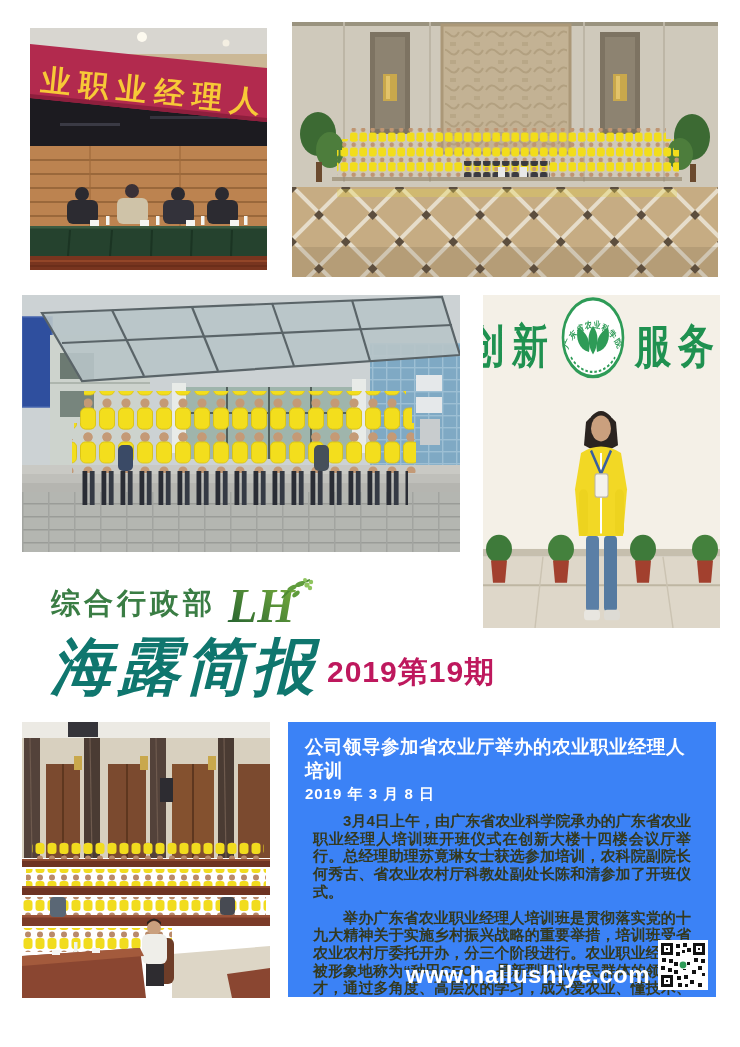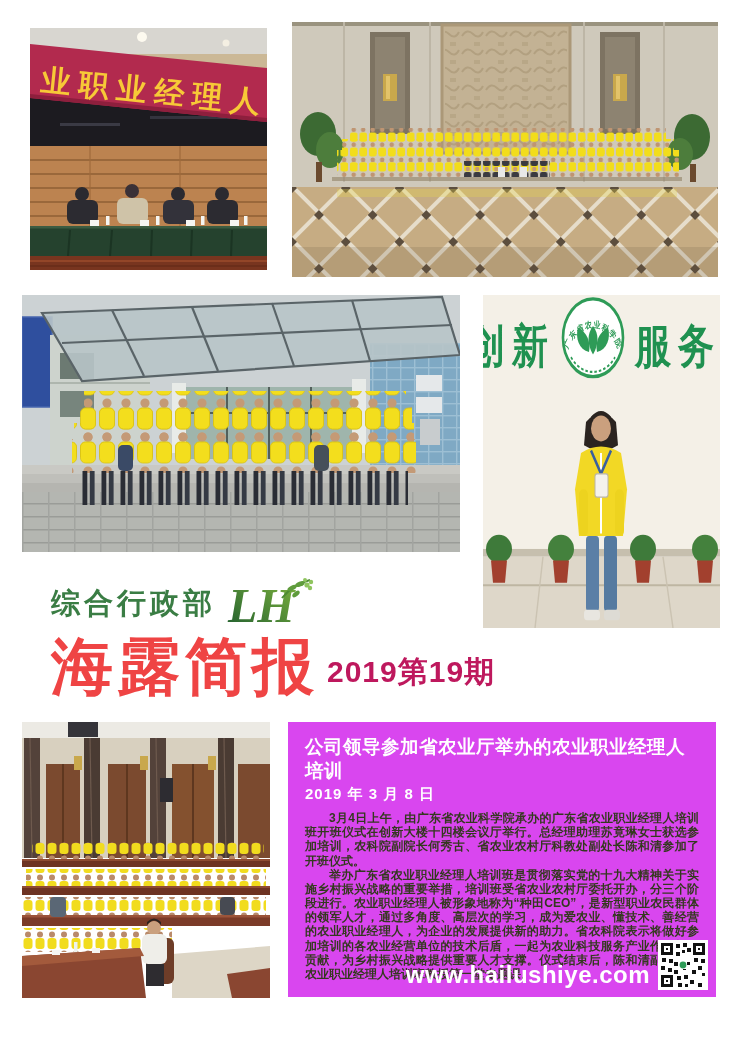"海露简报" .bulletin-title { color: #ef4444 -> #0f766e; font-style: none -> italic }
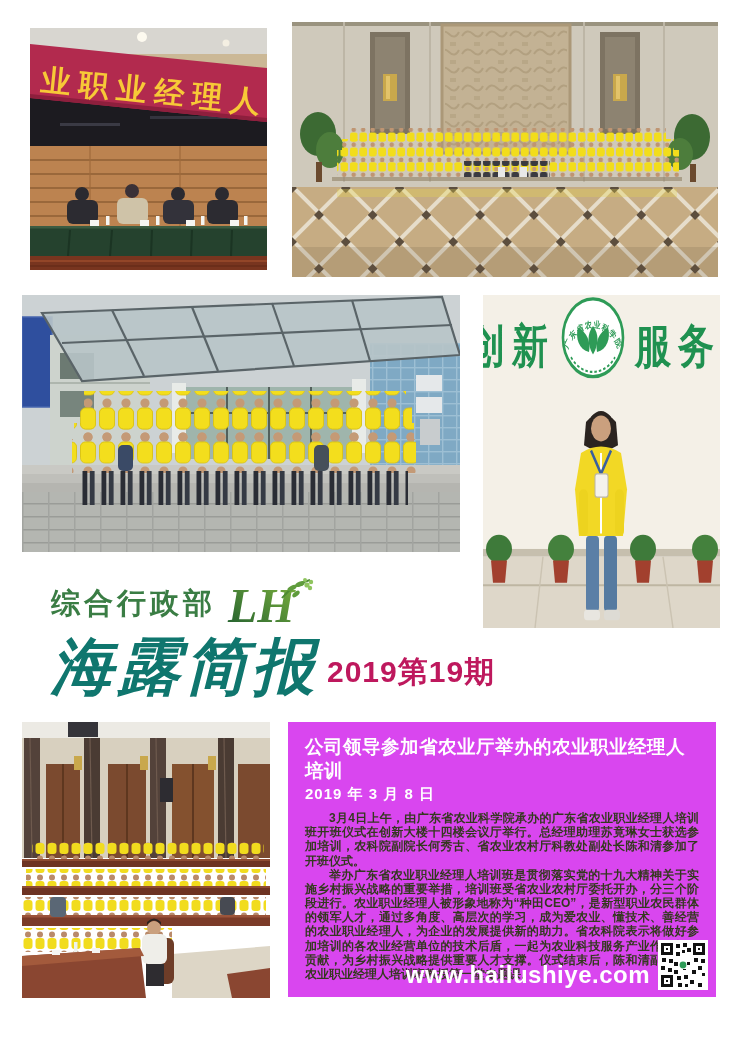"公司领导参加省农业厅举办的农业职业经理人培训" .article-box { background: #d946ef -> #3b82f6 }
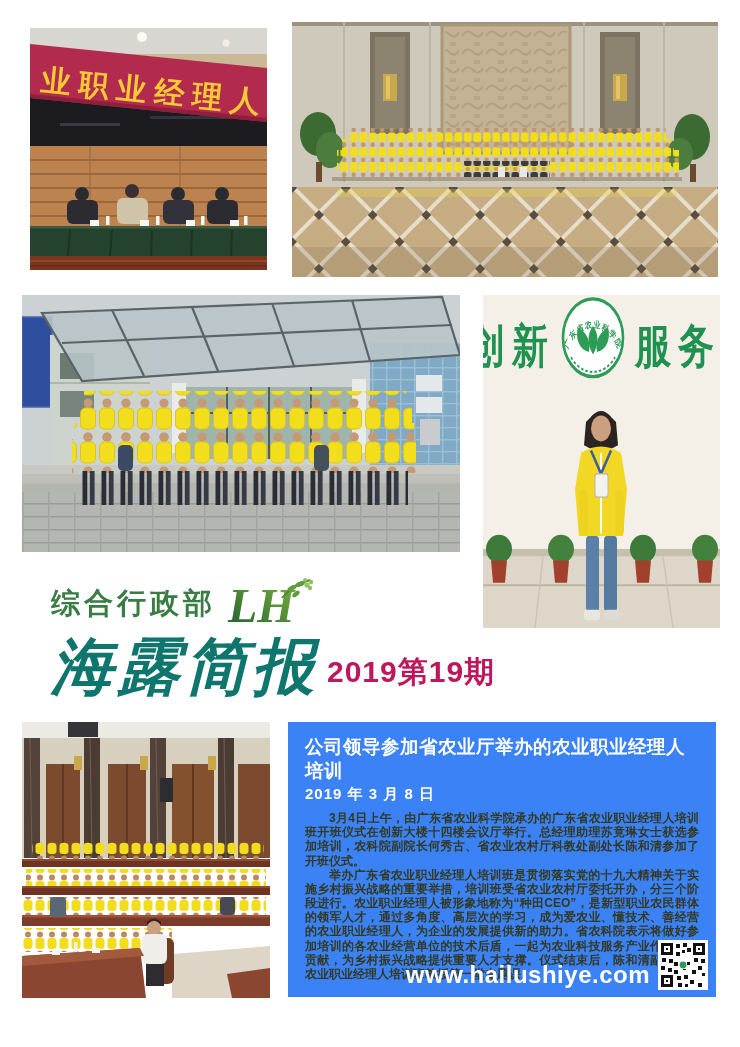"3月4日上午，由广东省农业科学院承办的广东省农业职业经理人培训班开班仪式在创新大" .article-body p { font-size: 12px -> 15px; margin: 0 -> 8px }
